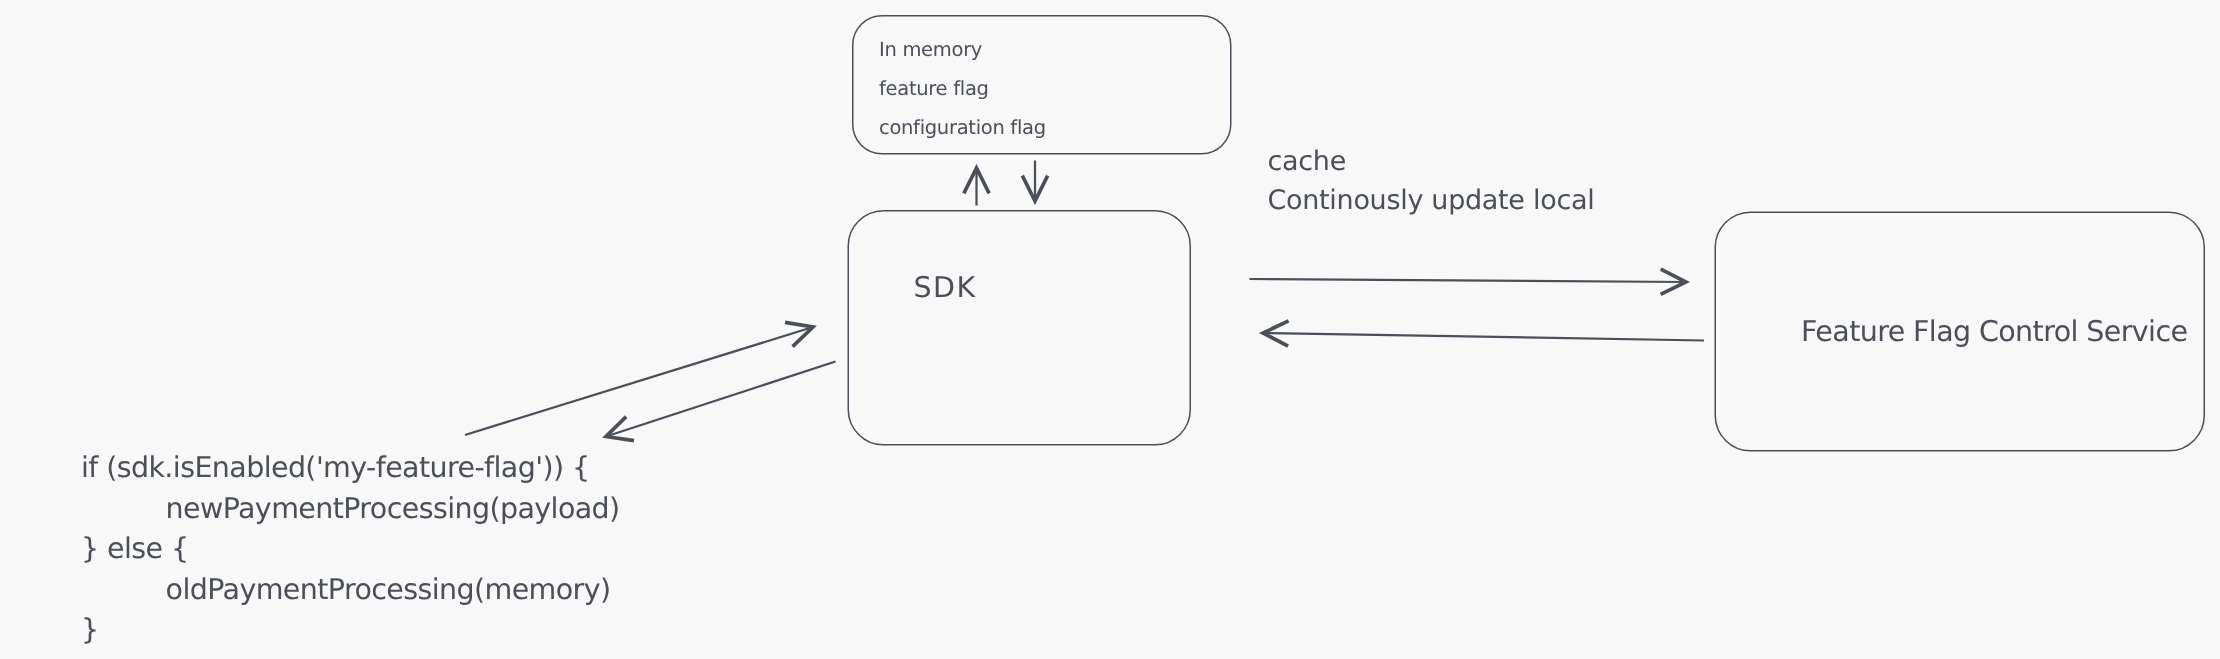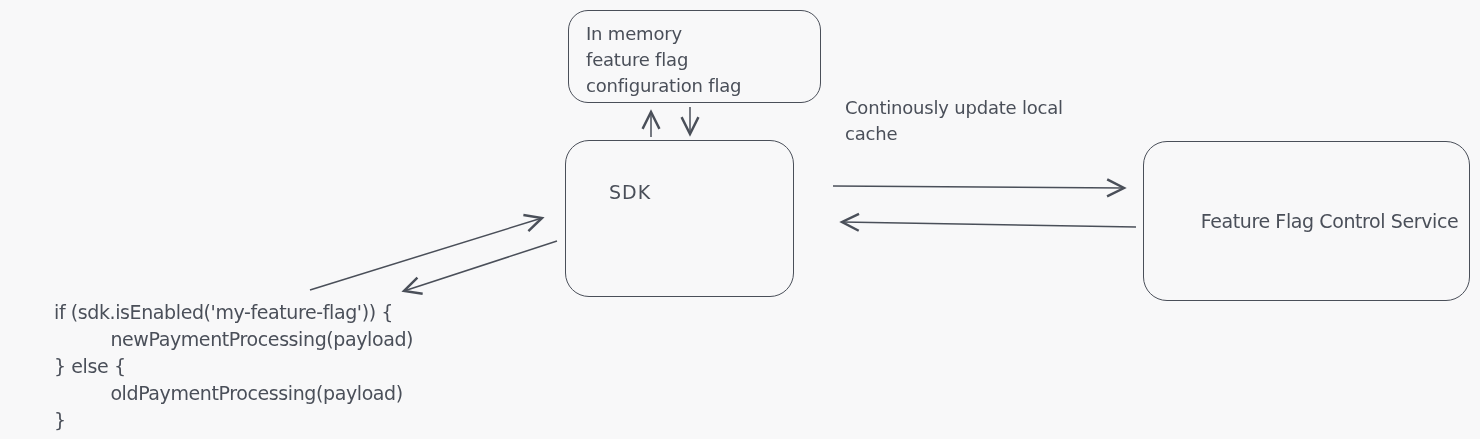"In memory" .box-cache { font-size: 18px -> 13px }
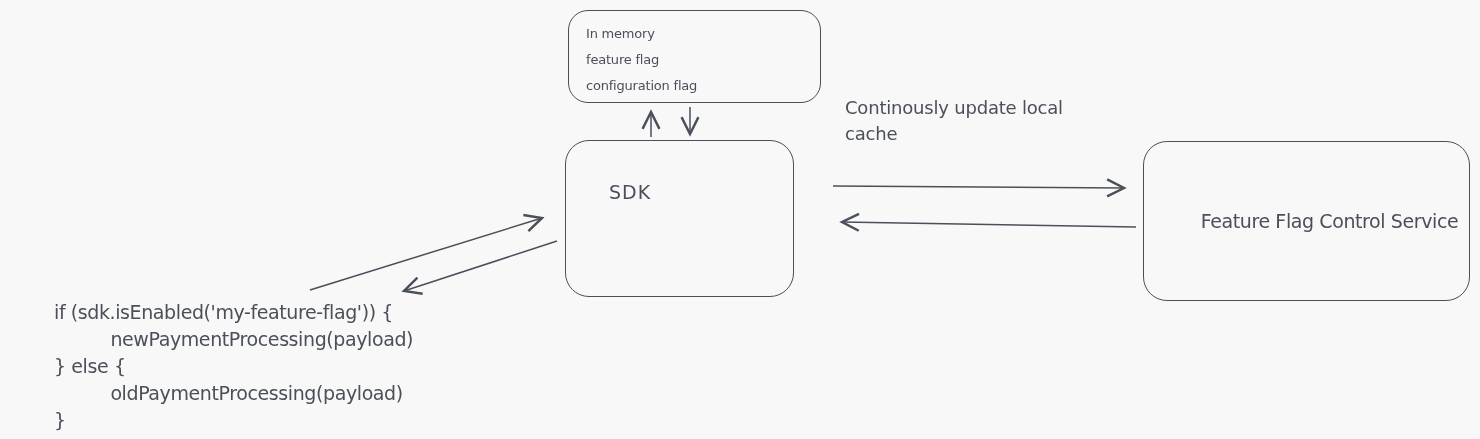"Continously update local" div { order: before "cache" -> after "cache" }
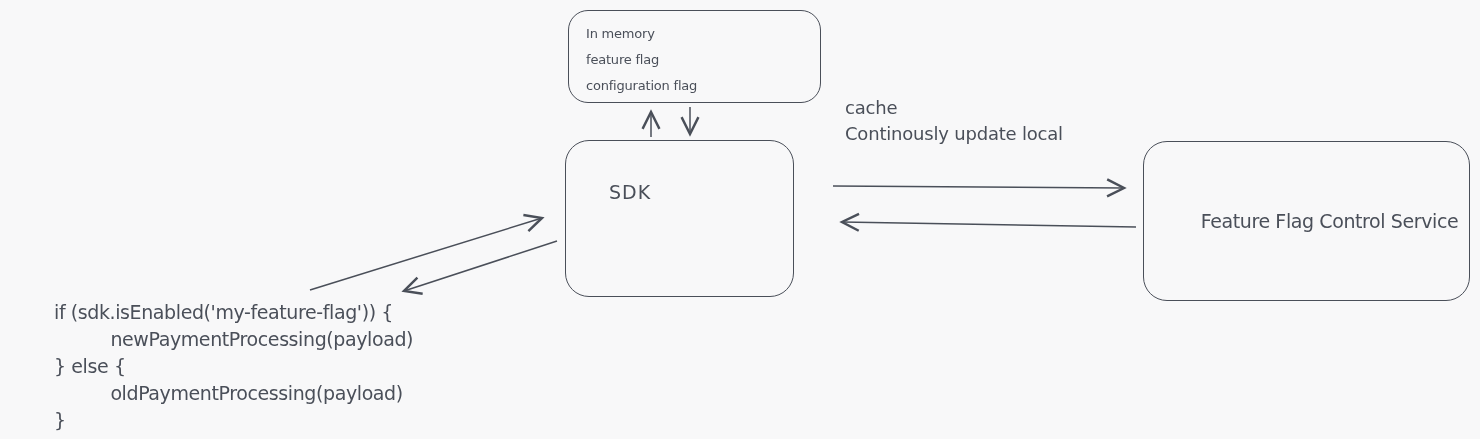"oldPaymentProcessing(payload)" div { text: payload -> memory }
